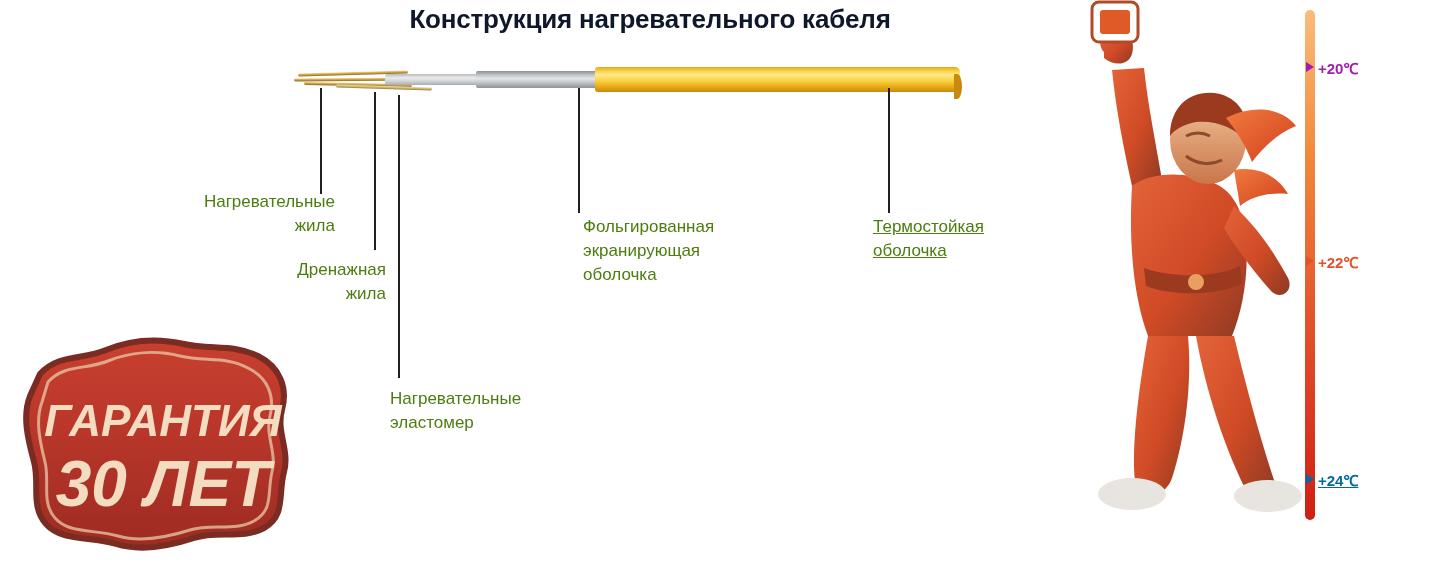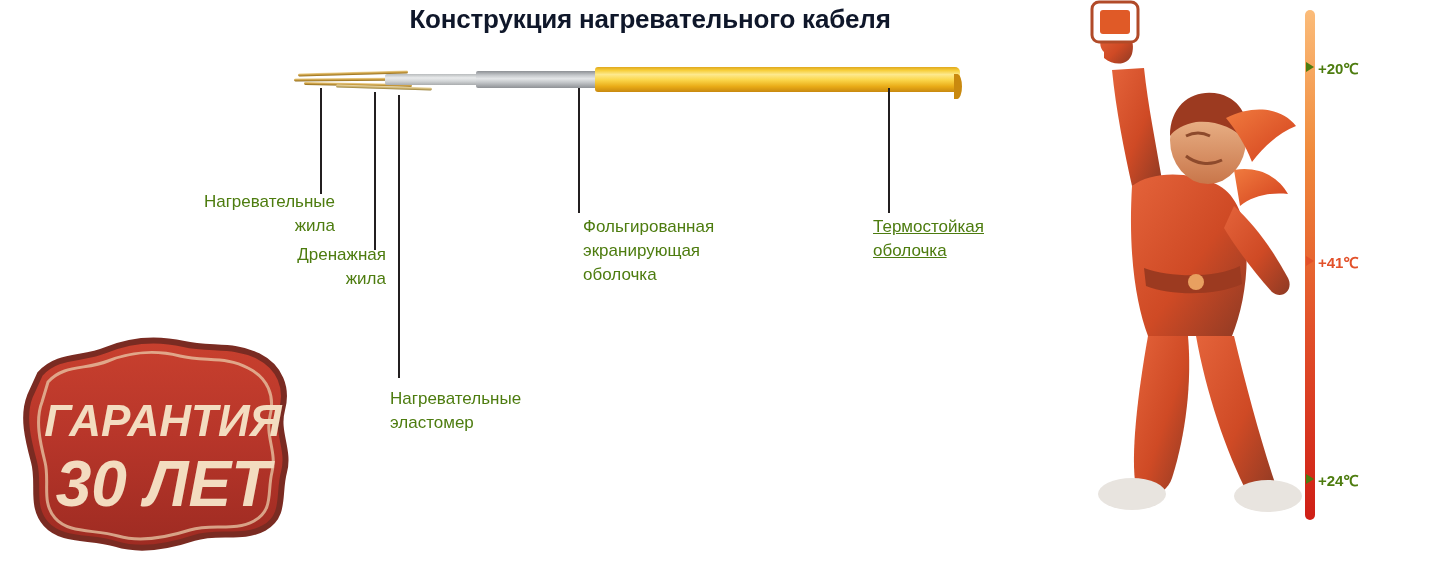"+20℃" div.tick { color: #4d7c0f -> #a21caf }
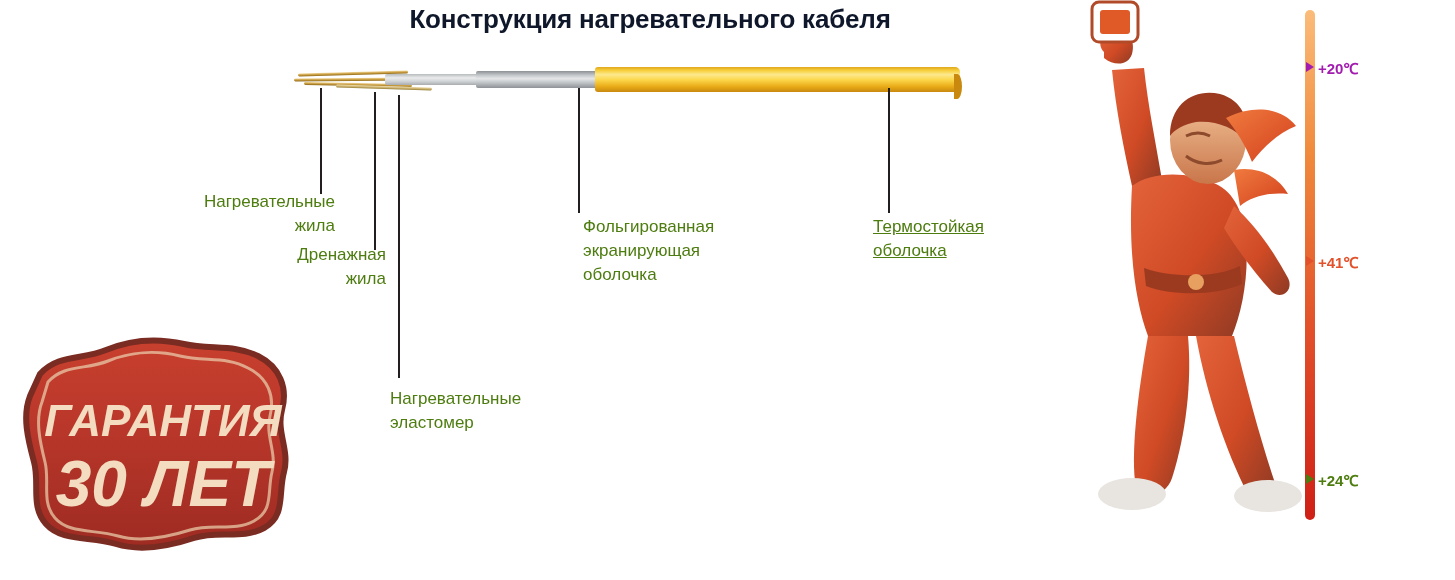"Дренажная" div.label { top: 243px -> 258px }
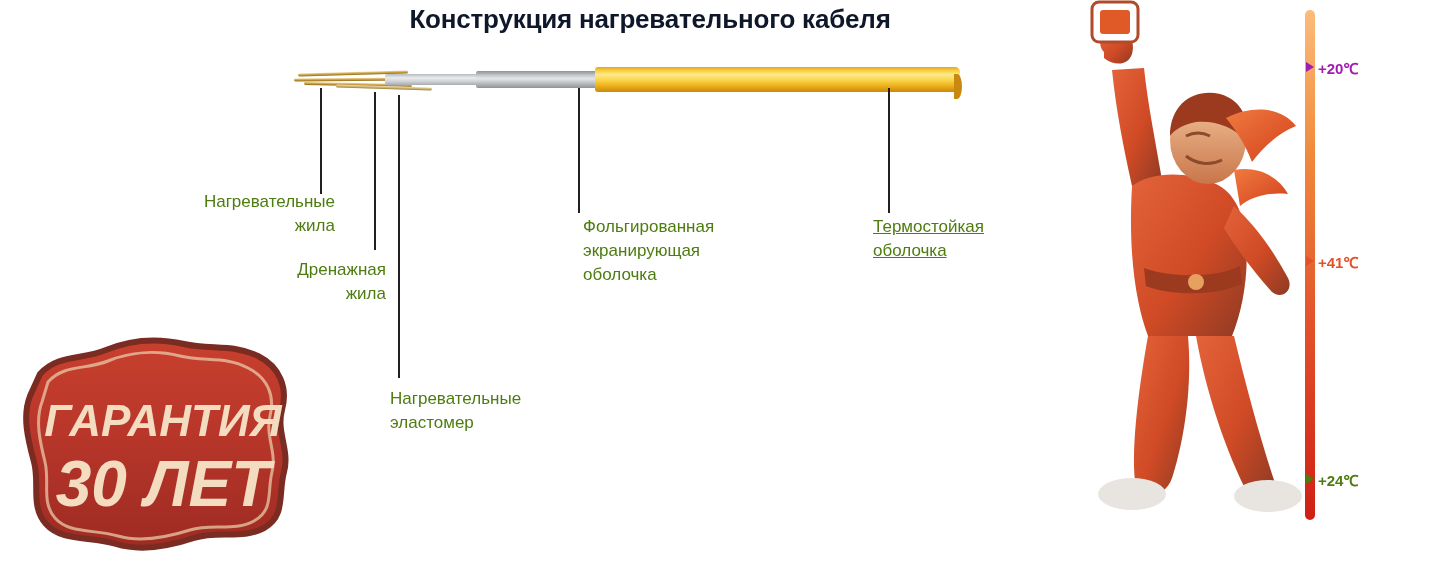"+41℃" span { text: +41 -> +22 }
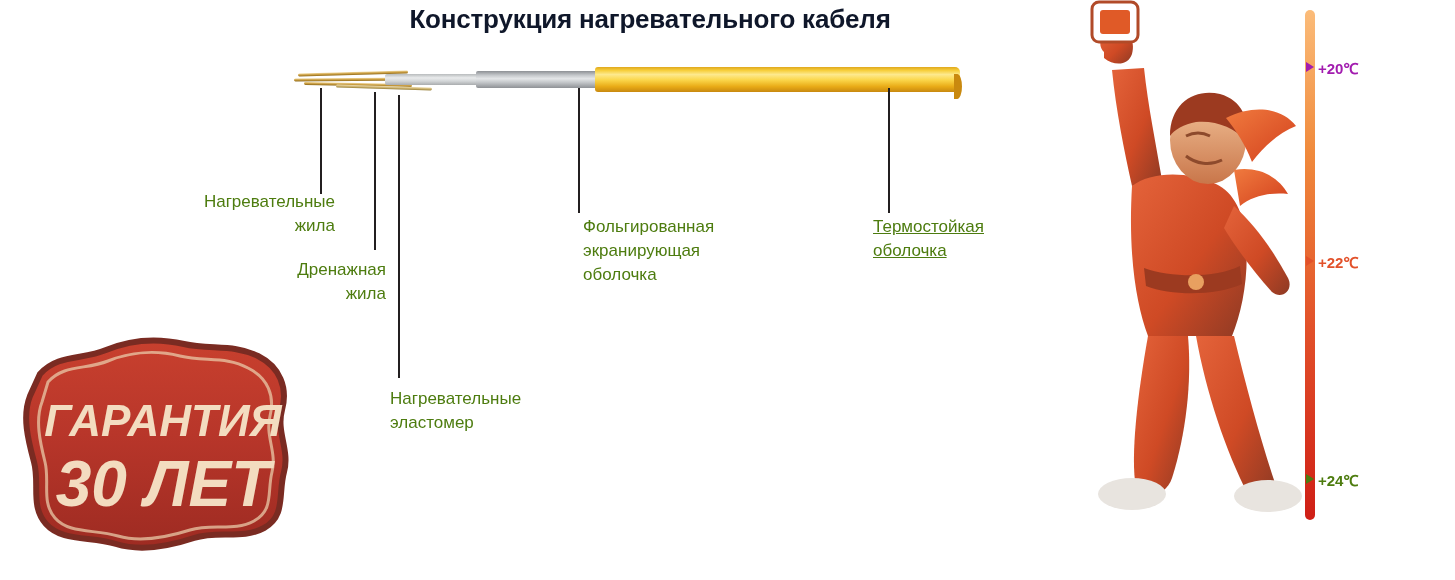"+24℃" div.tick { color: #4d7c0f -> #0369a1; text-decoration: none -> underline }
